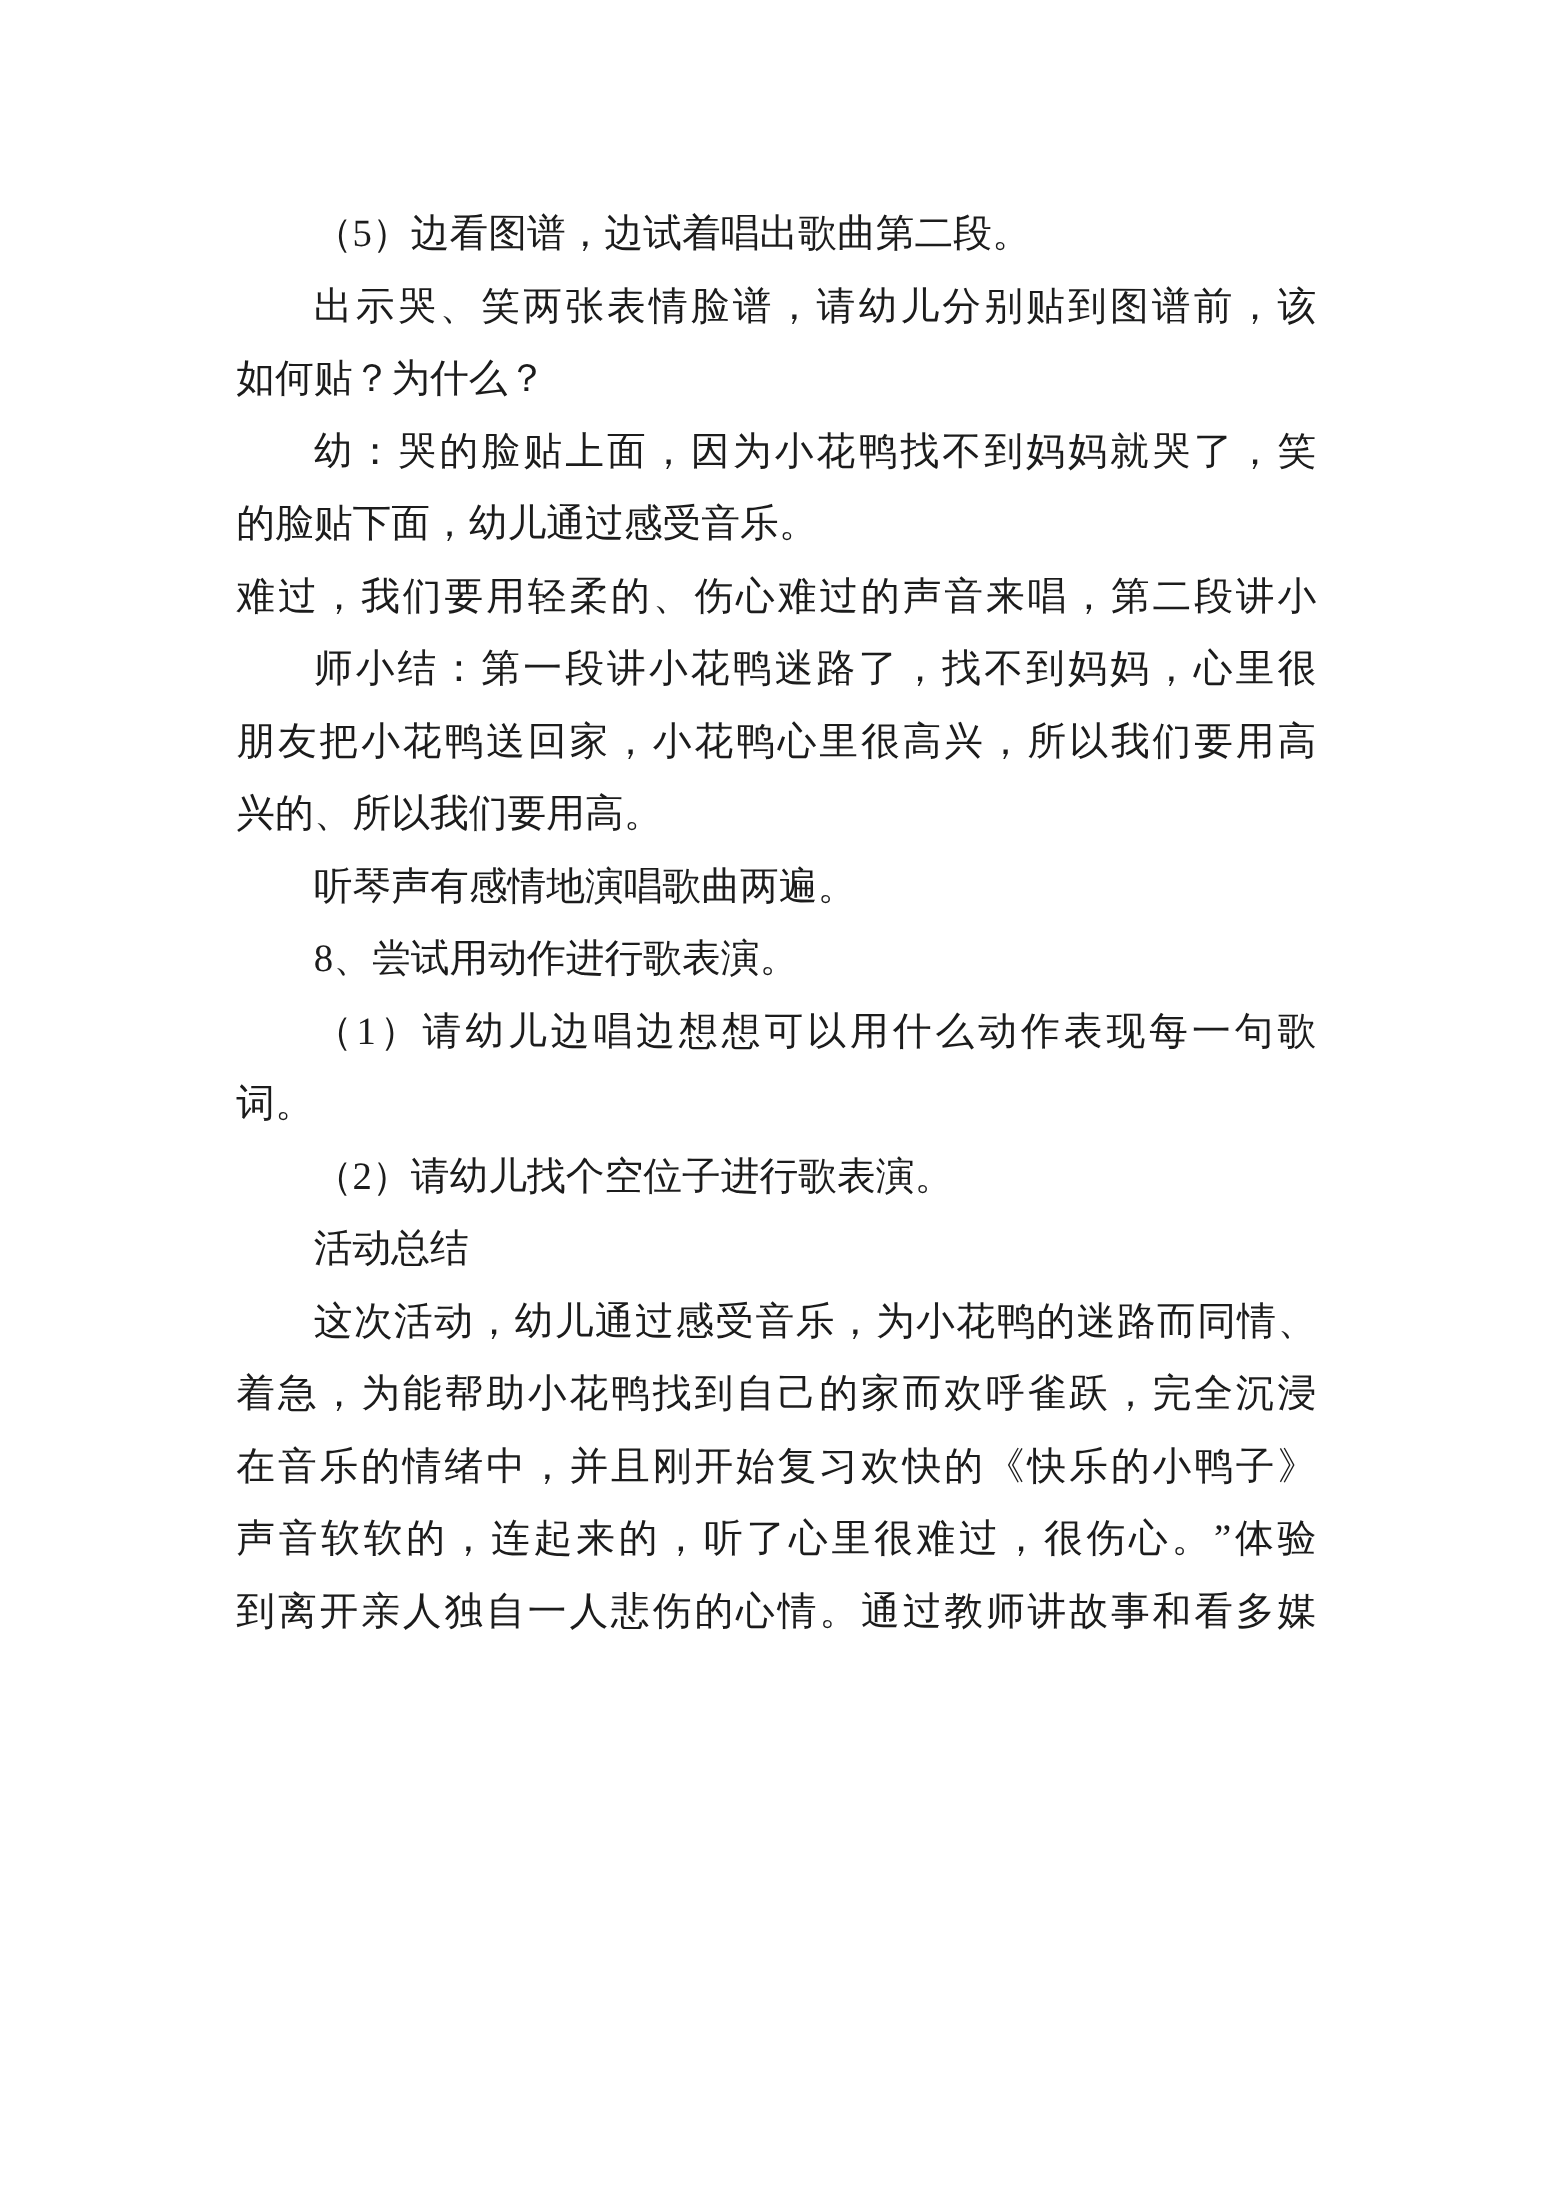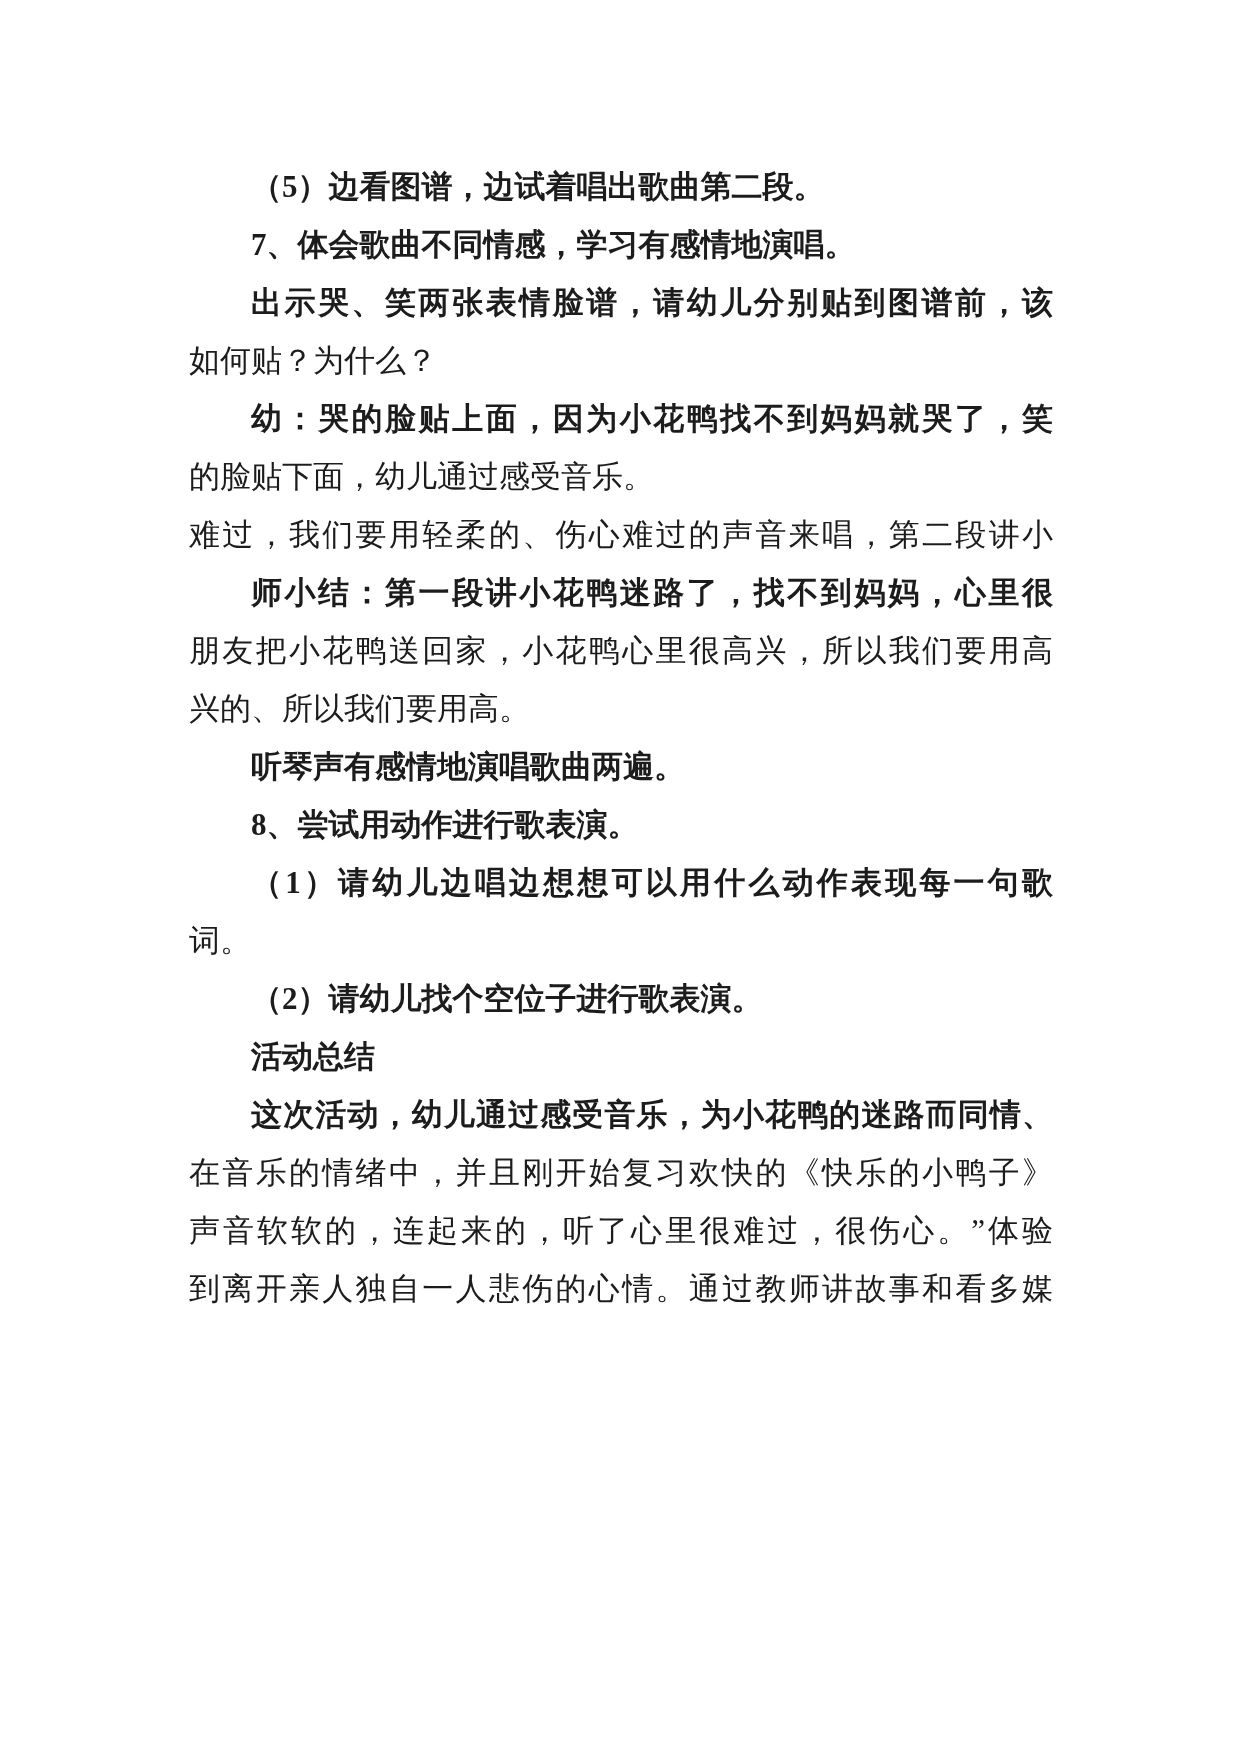"（5）边看图谱，边试着唱出歌曲第二段。" .line.indent { font-weight: bold -> none }
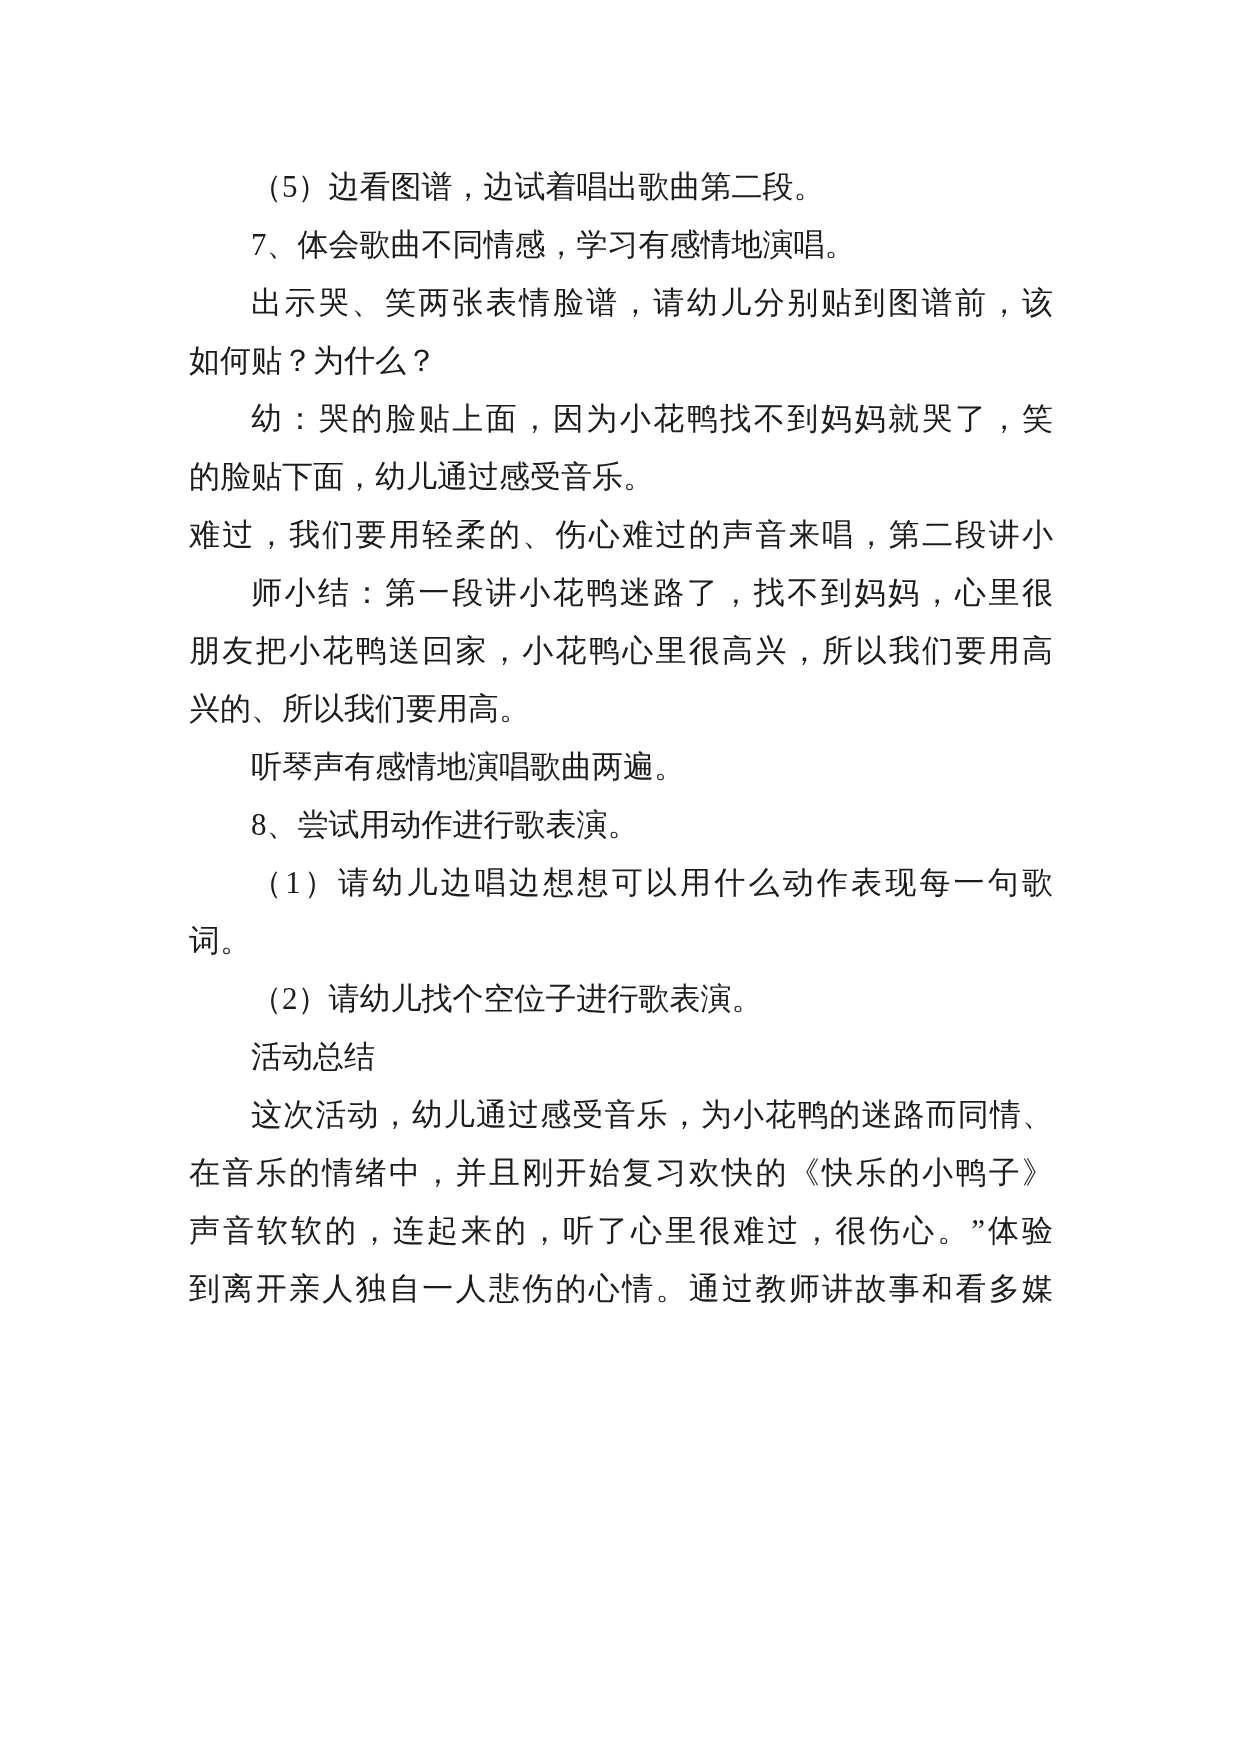"7、体会歌曲不同情感，学习有感情地演唱。" div.line { html: <div>7、体会歌曲不同情感，学习有感情地演唱。</div> -> none }
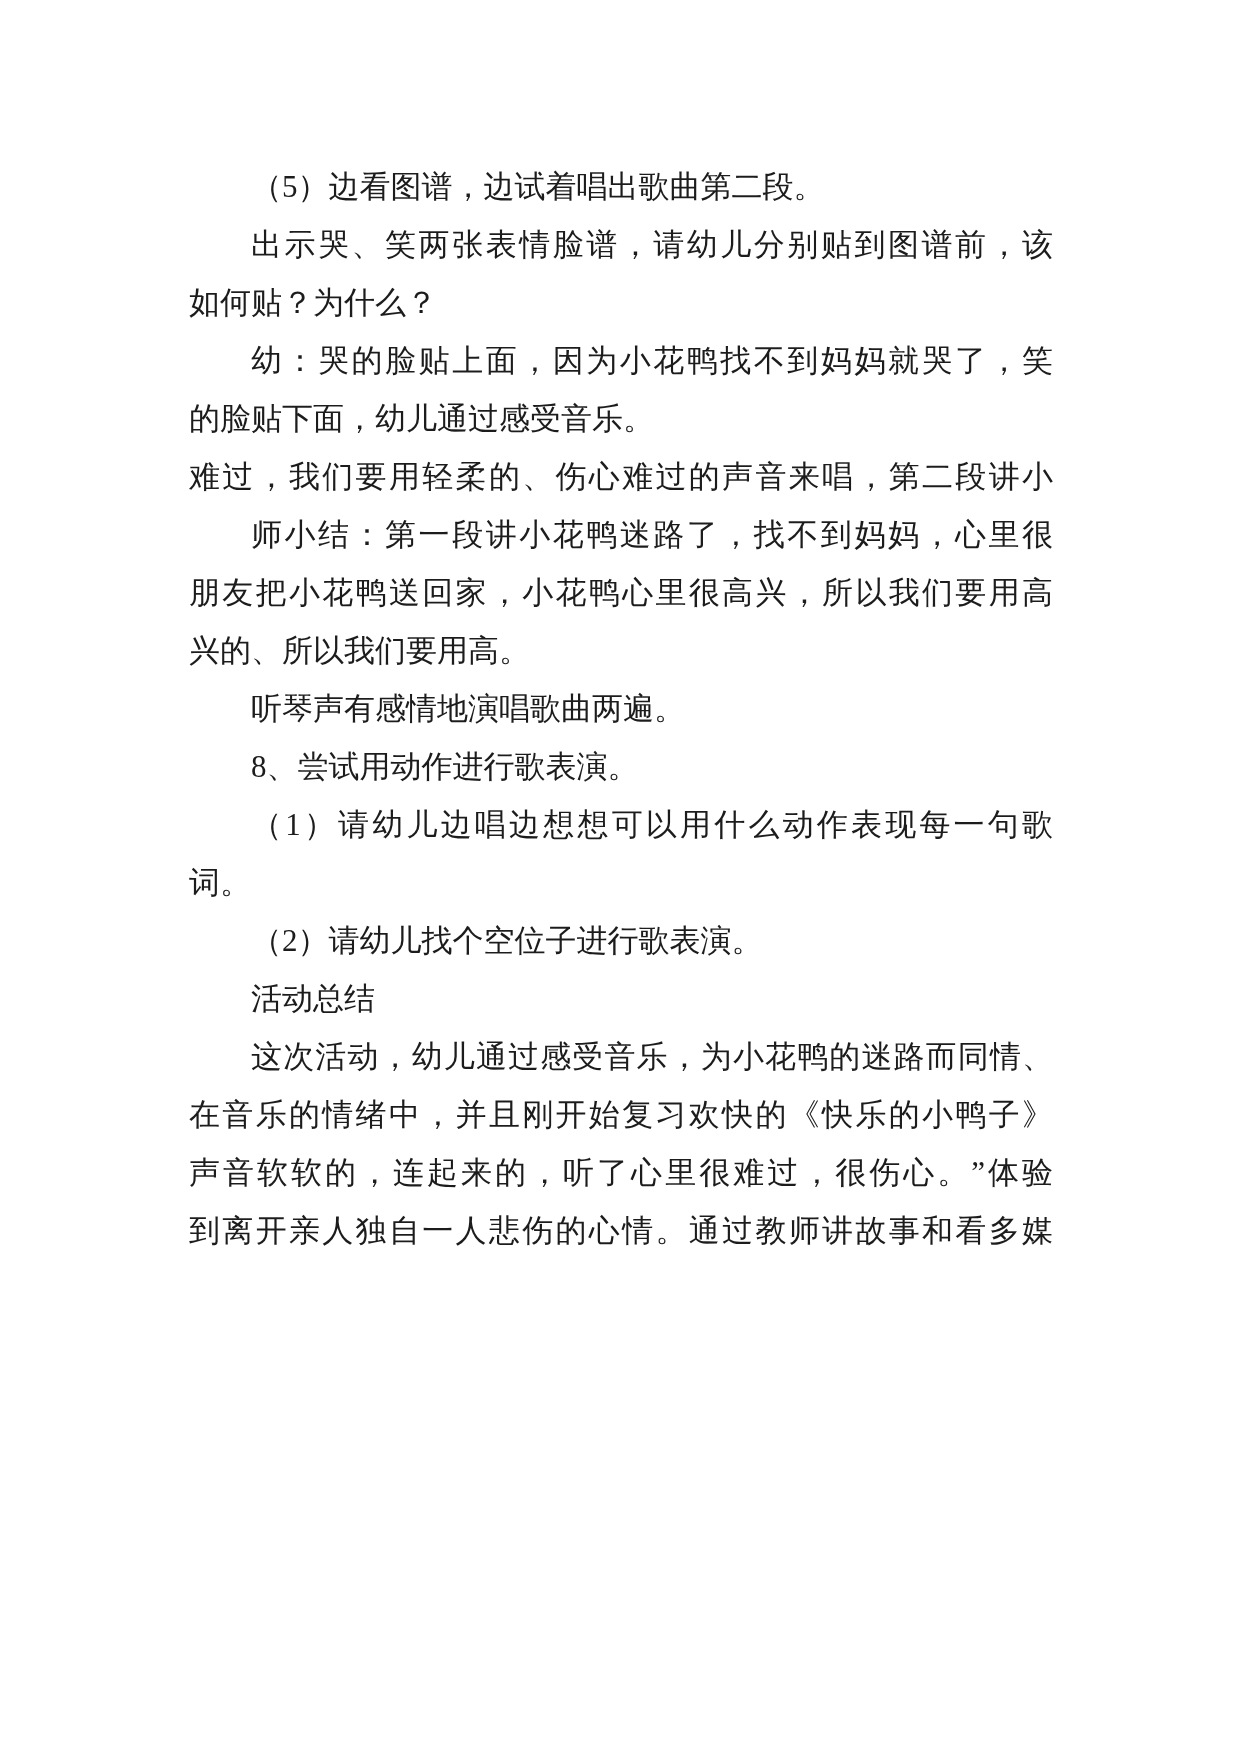"着急，为能帮助小花鸭找到自己的家而欢呼雀跃，完全沉浸" div.line { html: none -> <div>着急，为能帮助小花鸭找到自己的家而欢呼雀跃，完全沉浸</div> }
